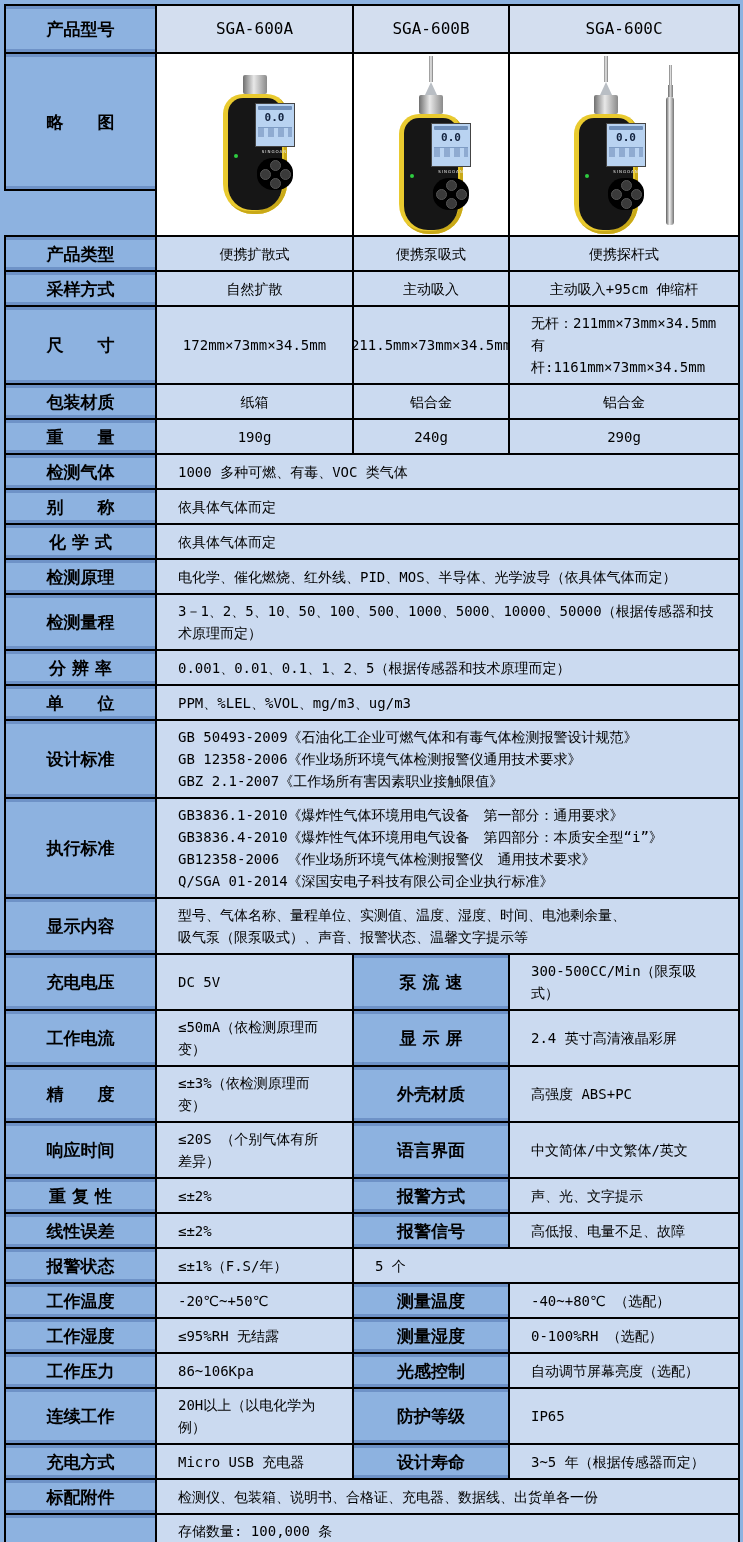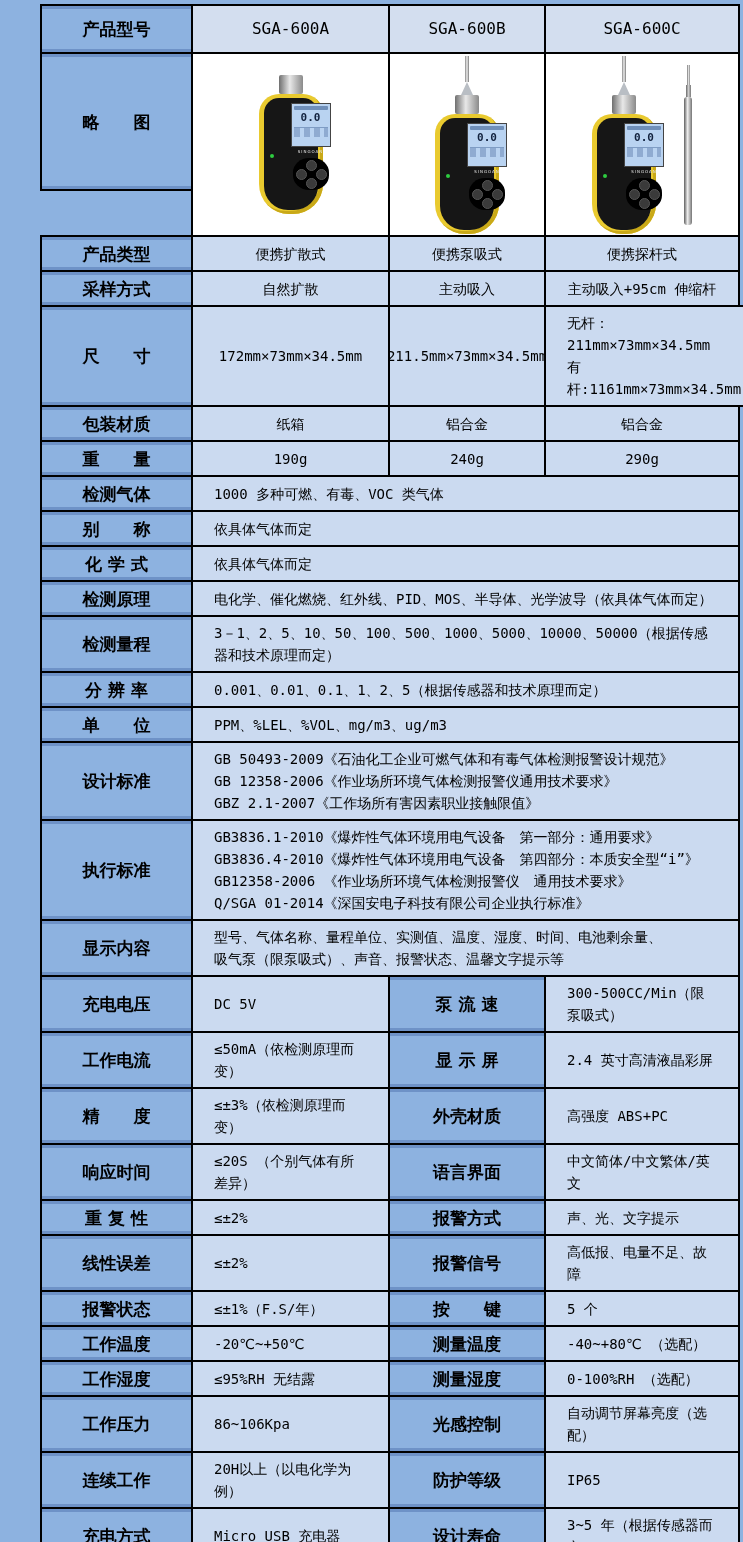"产品型号" .lbl { margin-left: 36px -> none }
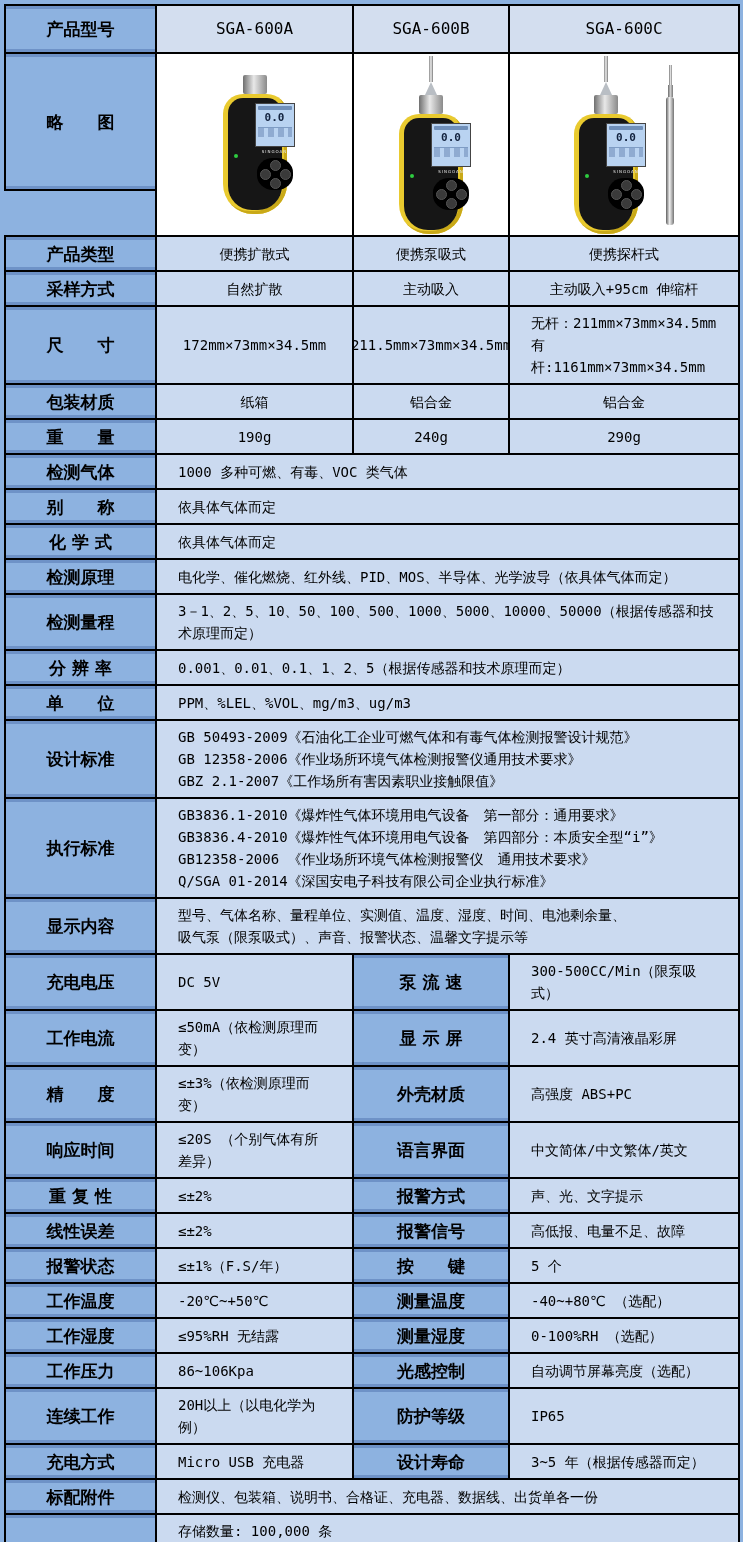"按 键" div.cell { html: <div>按 键</div> -> none }
